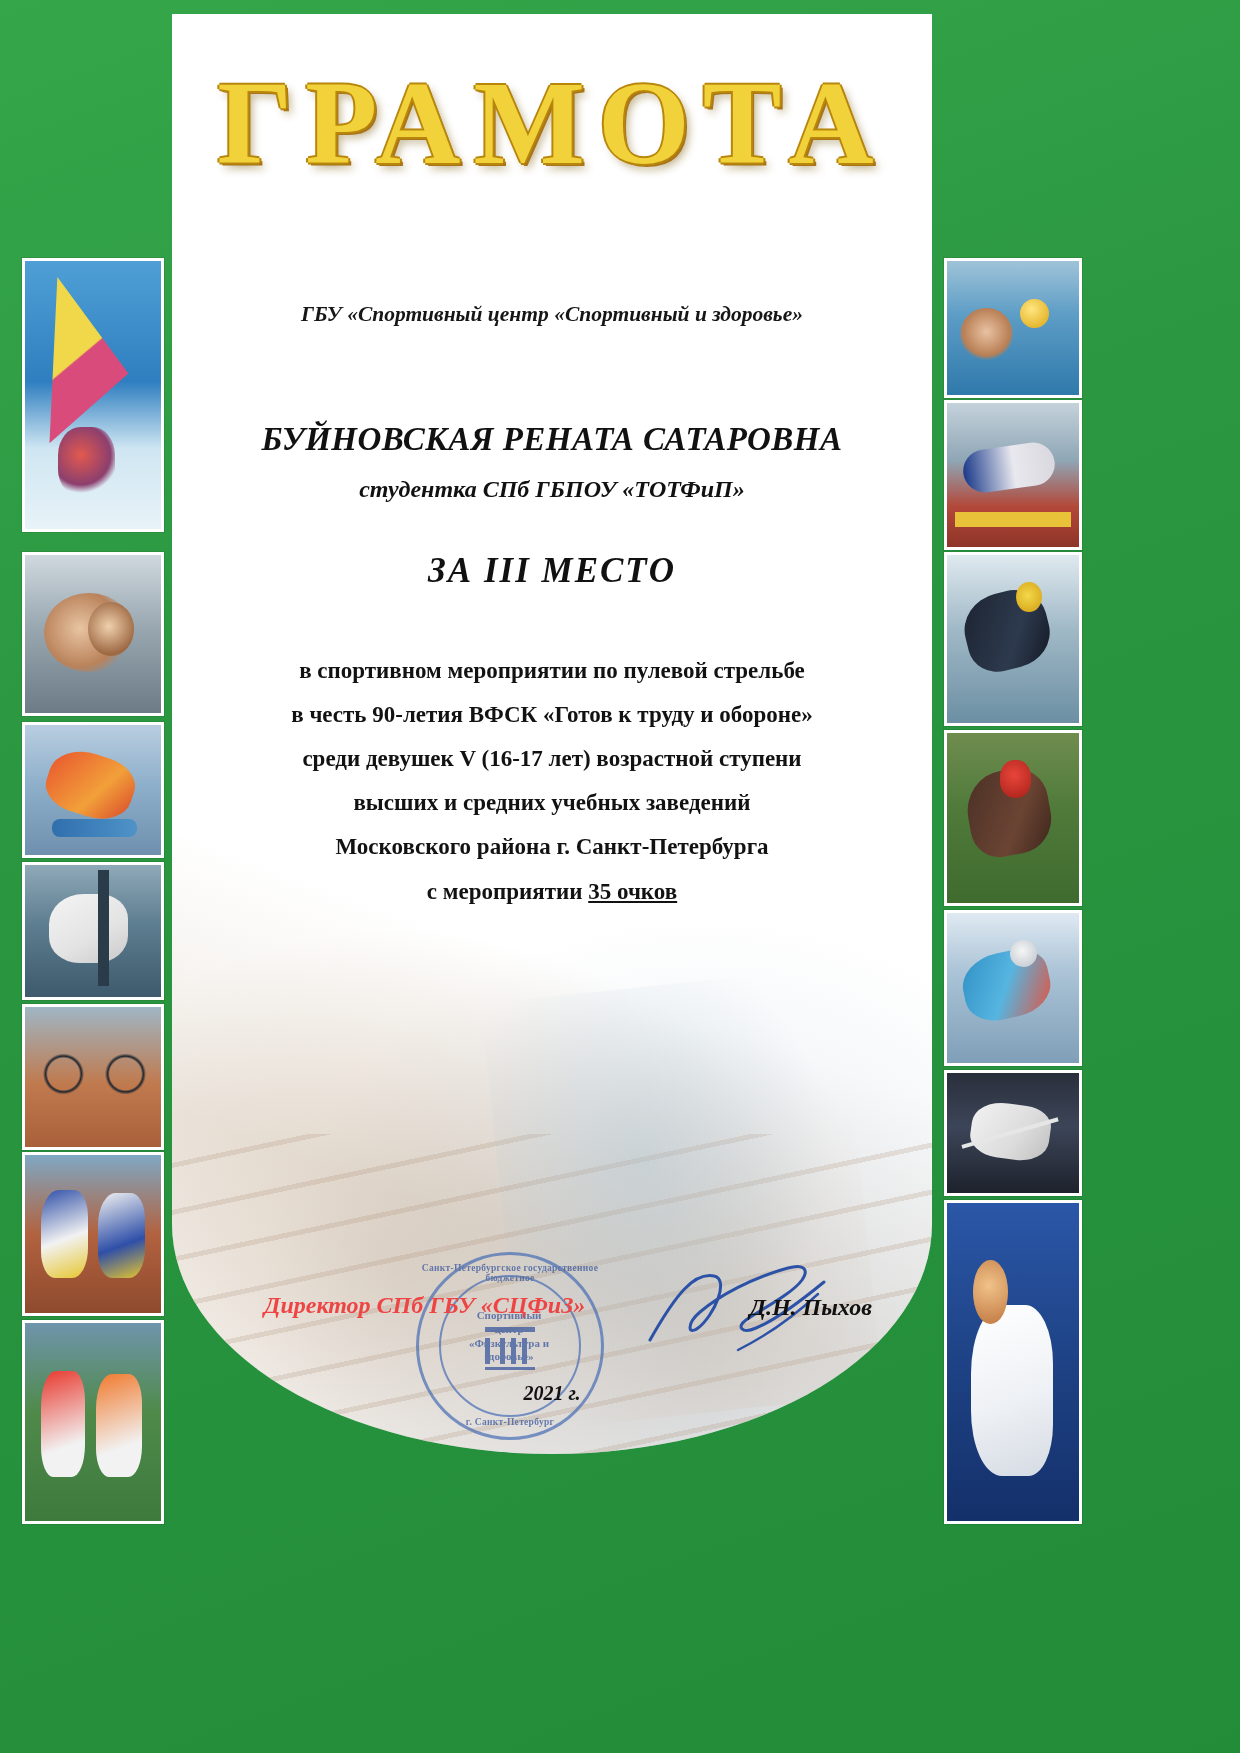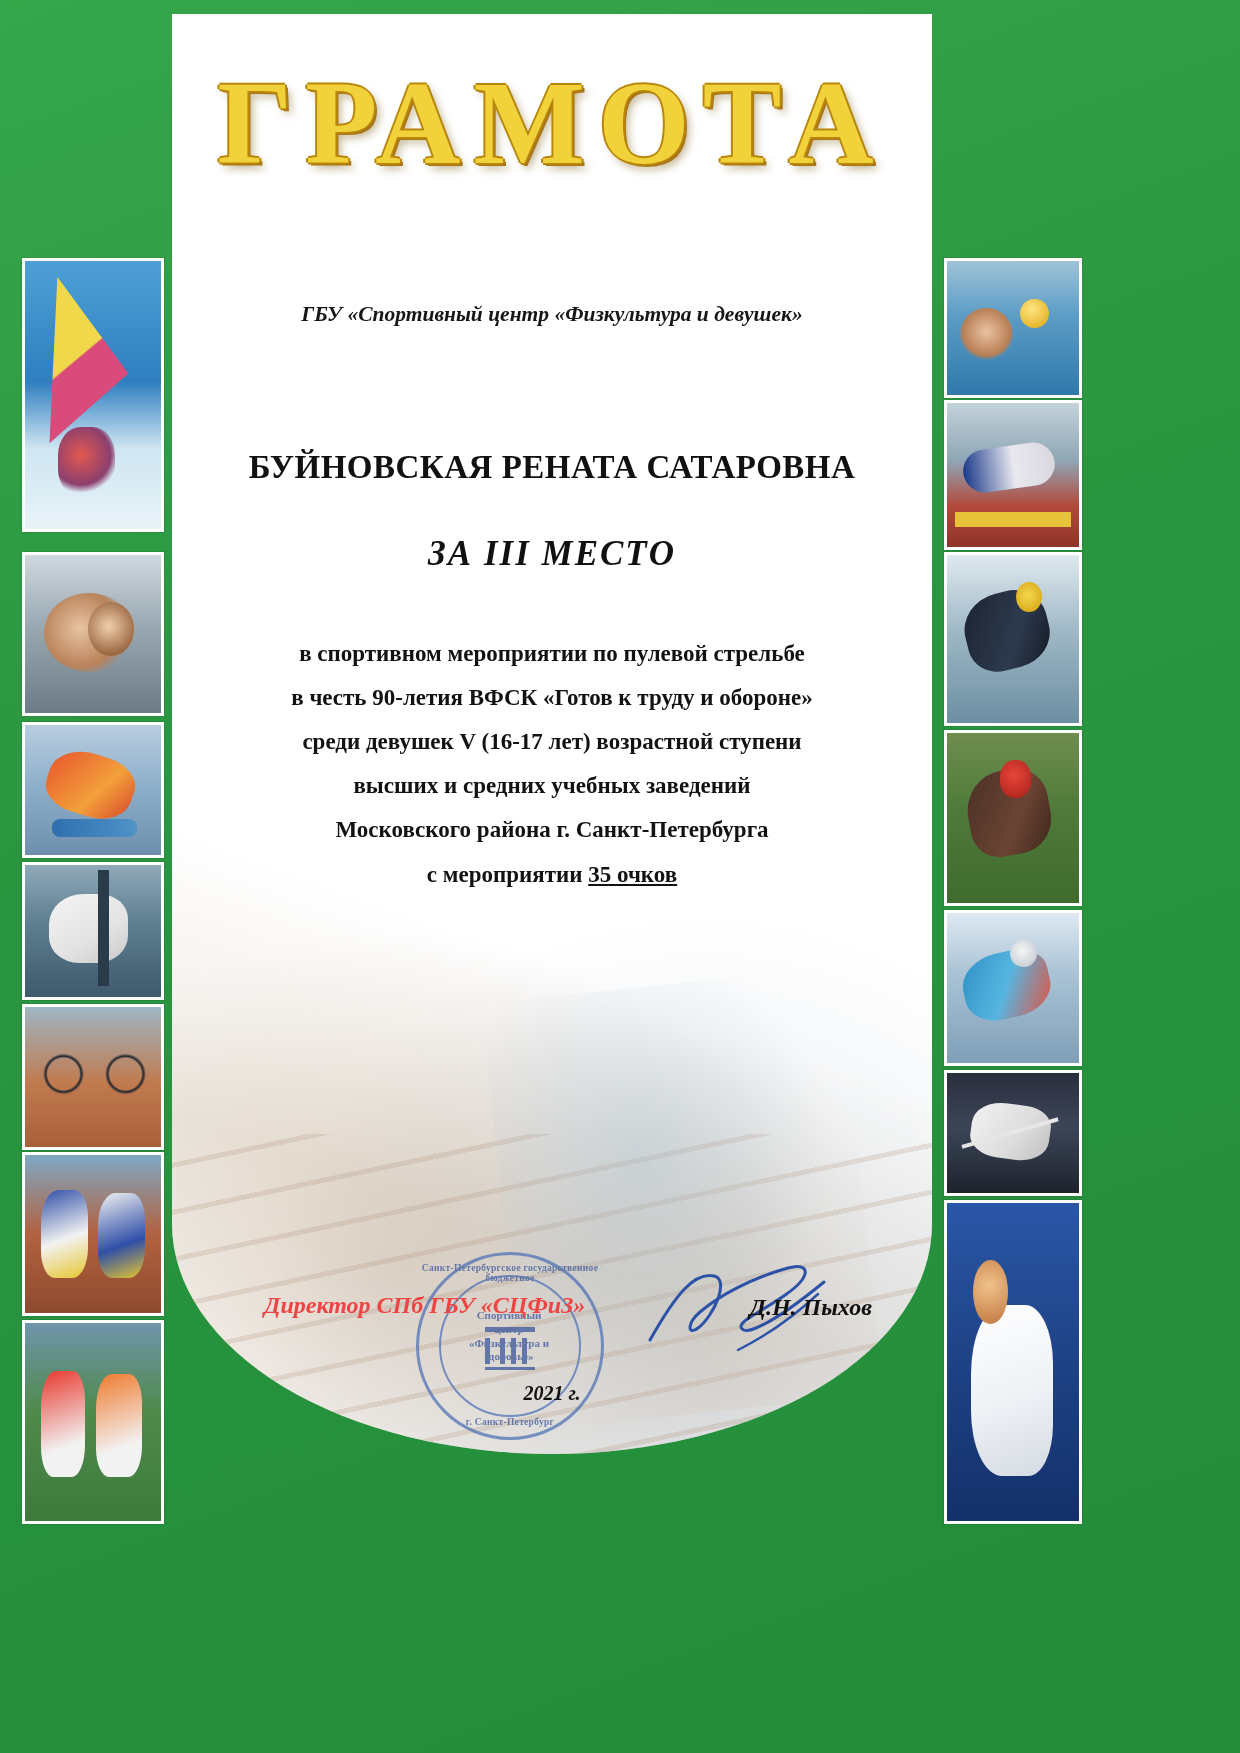"ГБУ «Спортивный центр «Физкультура и" div.org-line { text: Физкультура и девушек -> Спортивный и здоровье }
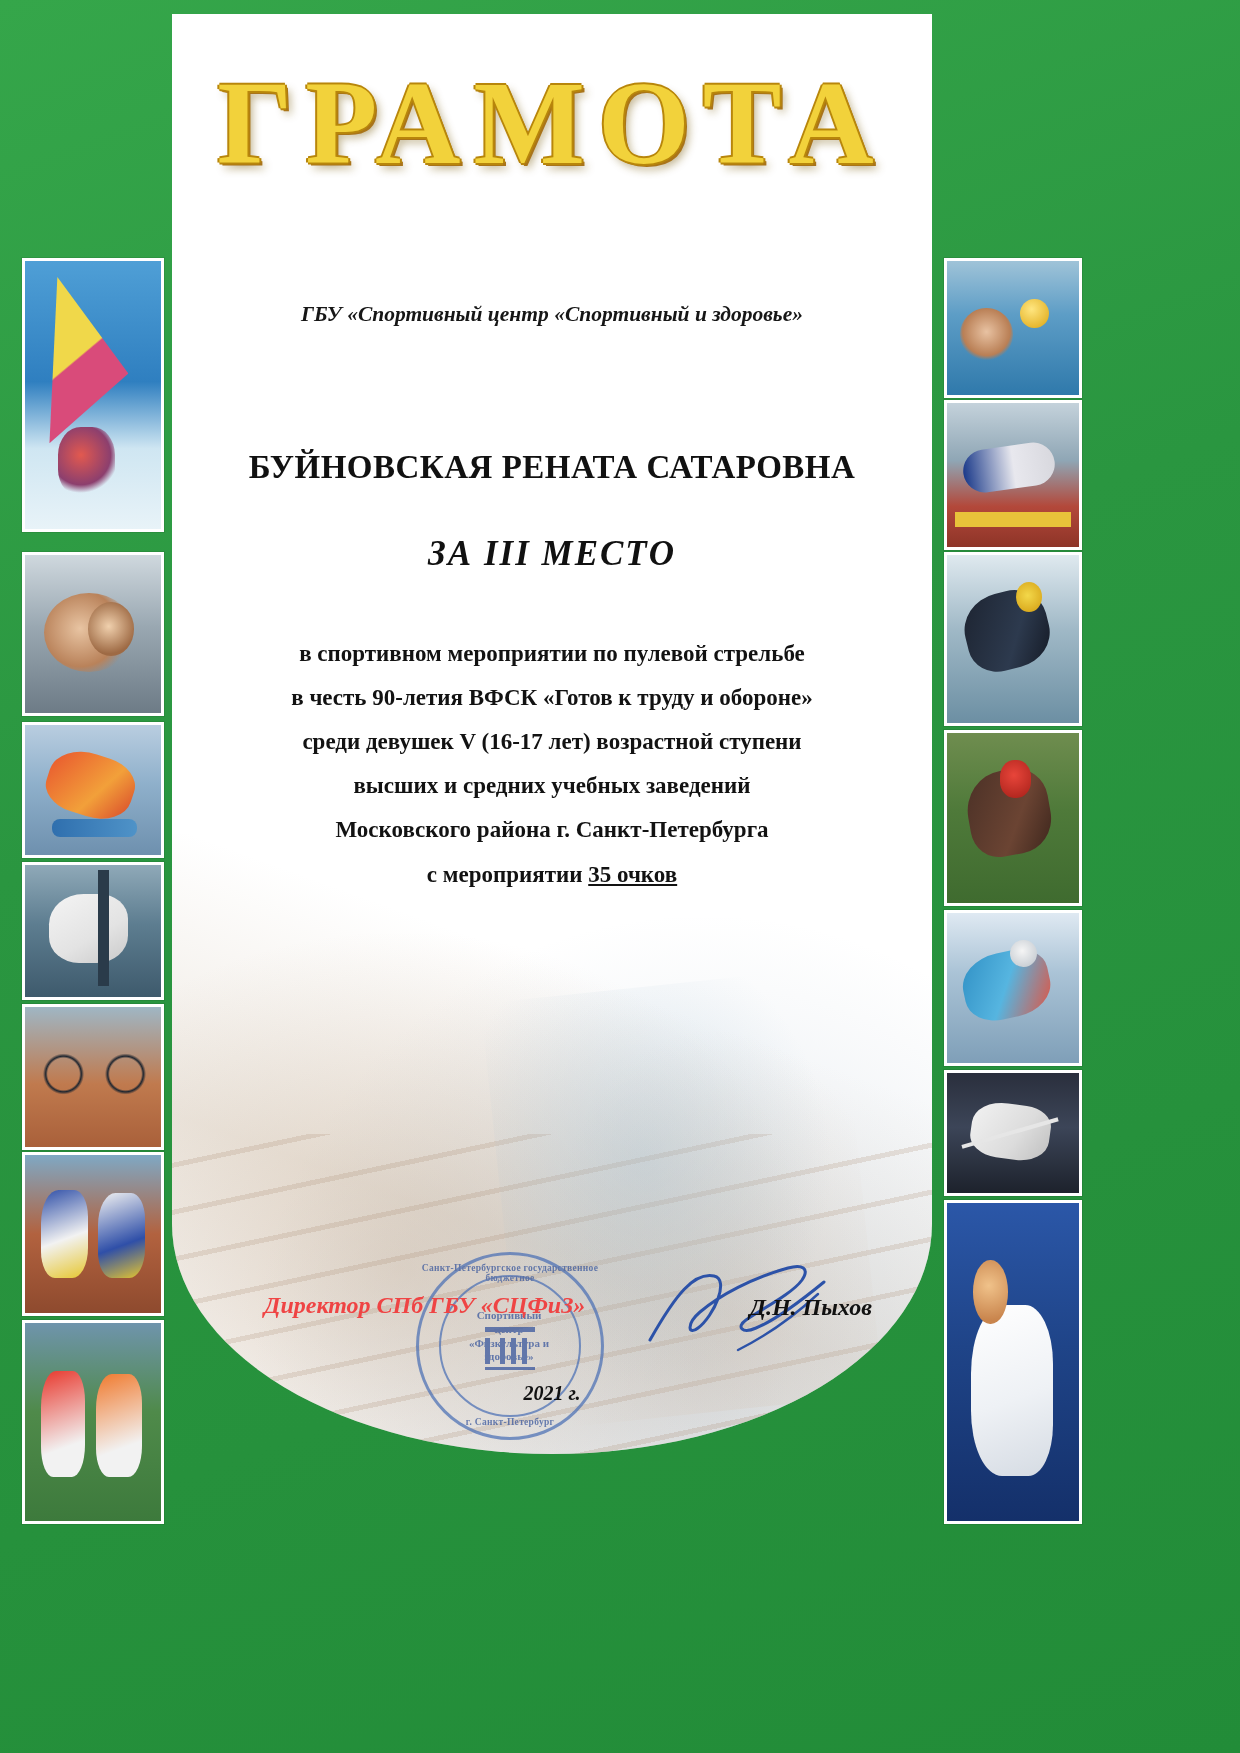"БУЙНОВСКАЯ РЕНАТА САТАРОВНА" .recipient { font-style: none -> italic; margin-top: 114px -> 86px }
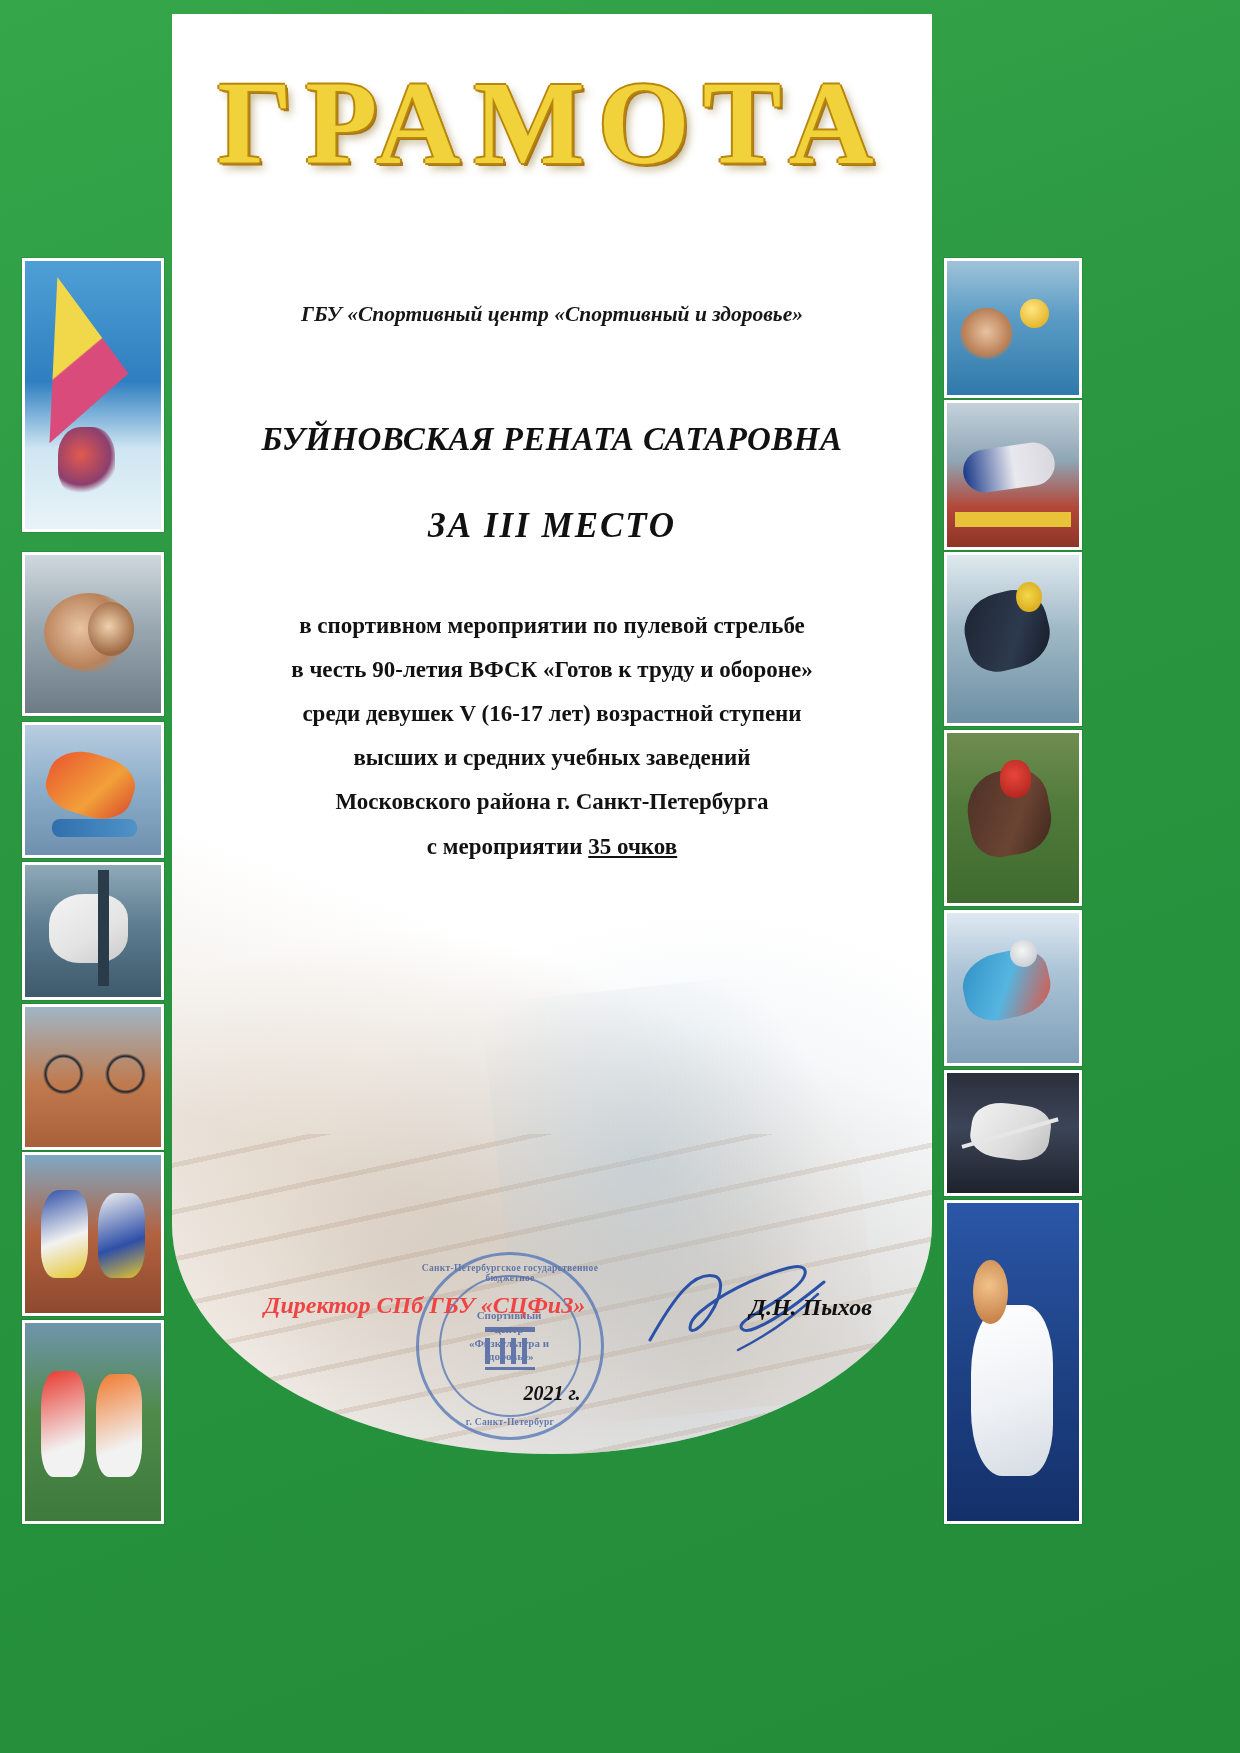"студентка СПб ГБПОУ «ТОТФиП»" div.recipient-sub { html: none -> <div>студентка СПб ГБПОУ «ТОТФиП»</div> }
